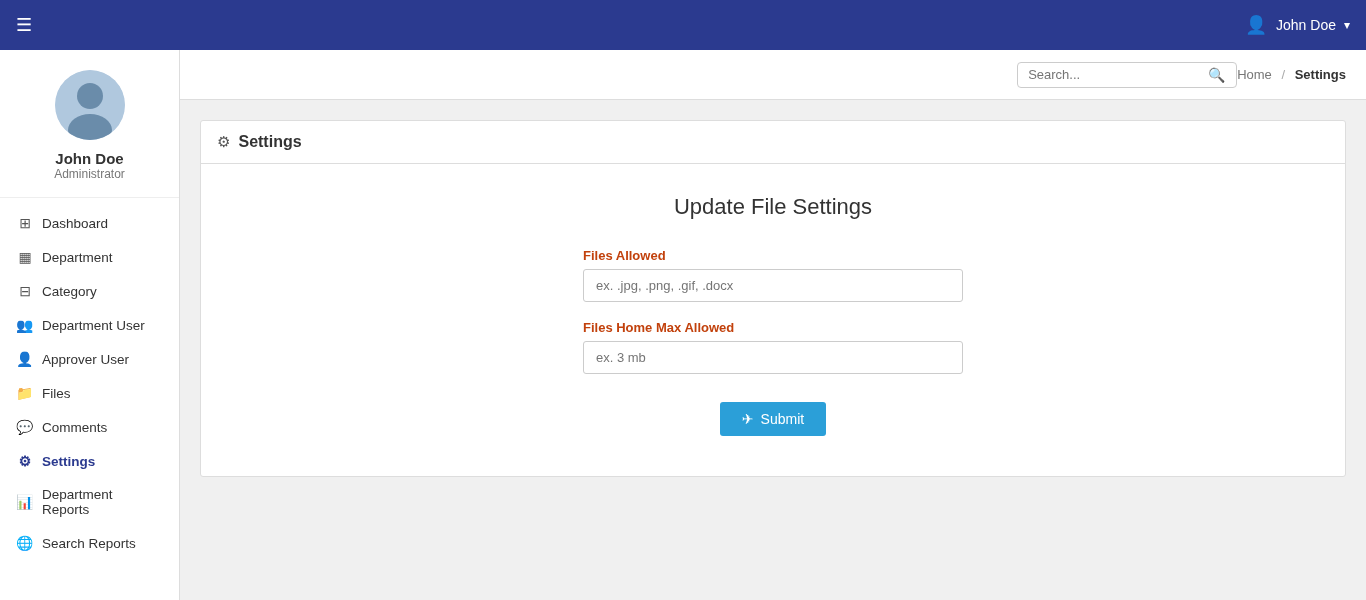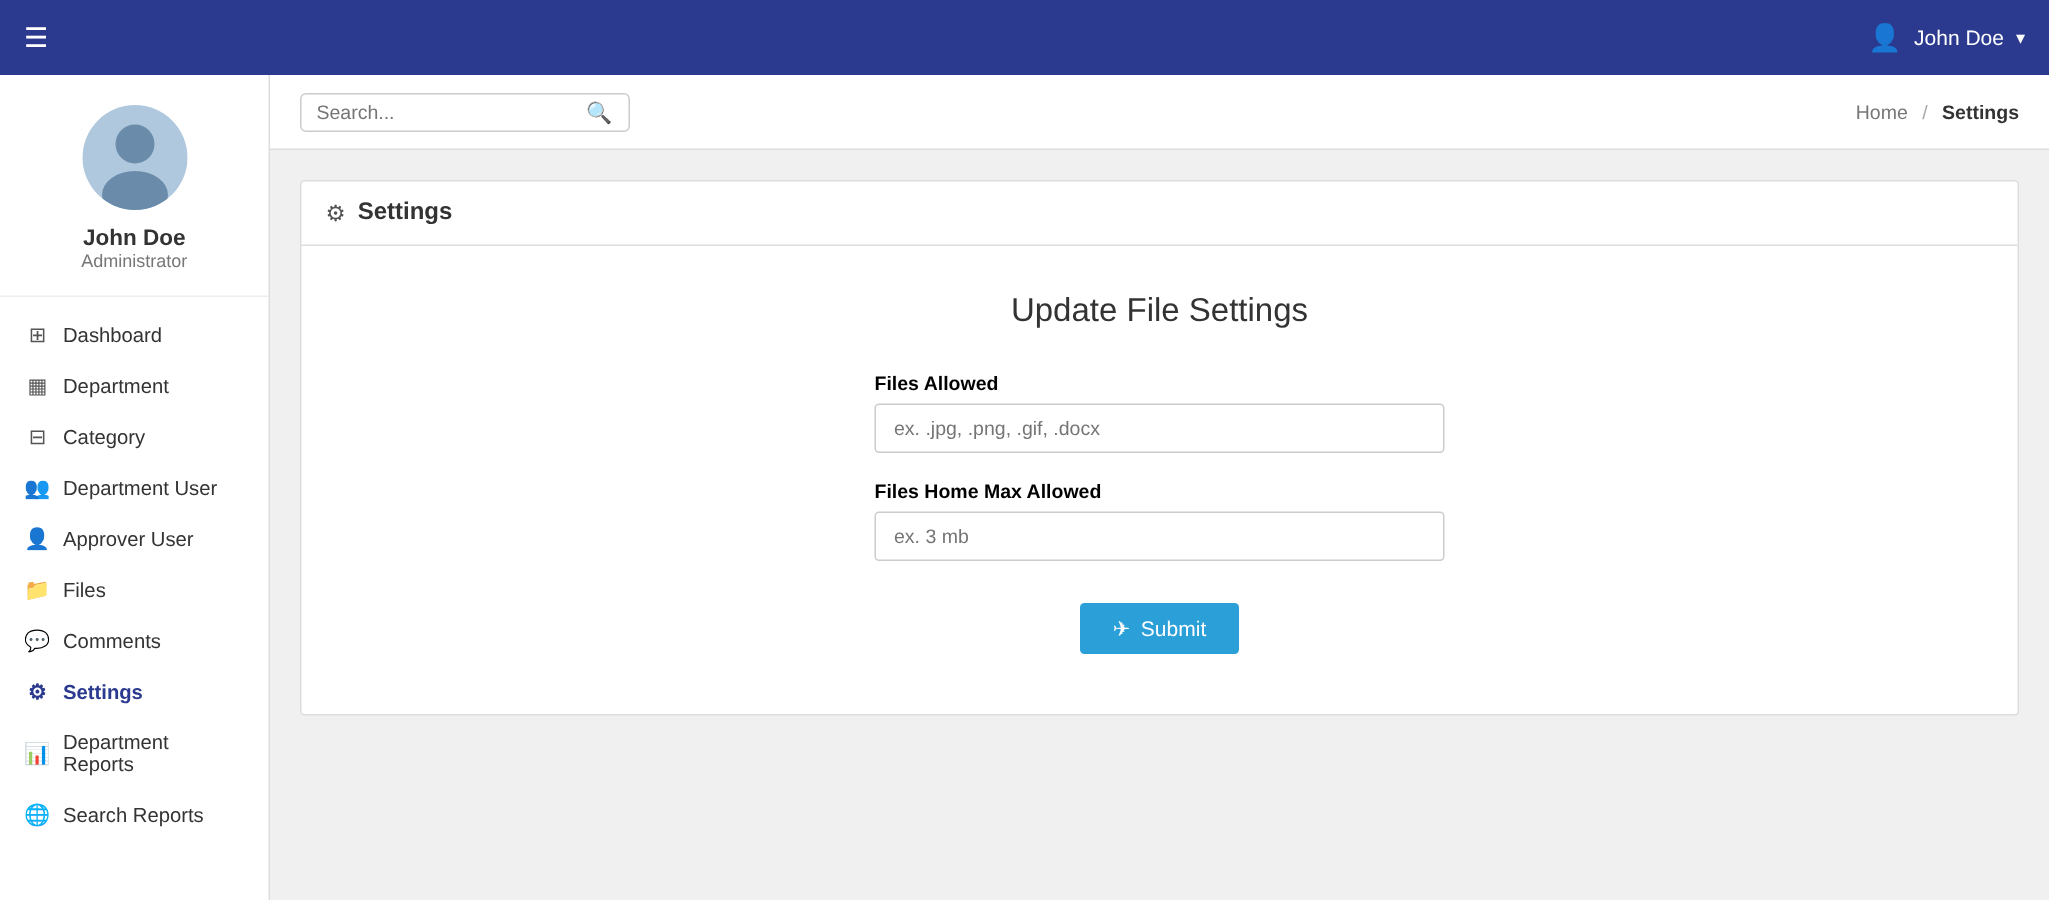"Search..." .topbar-content { justify-content: space-between -> flex-end }
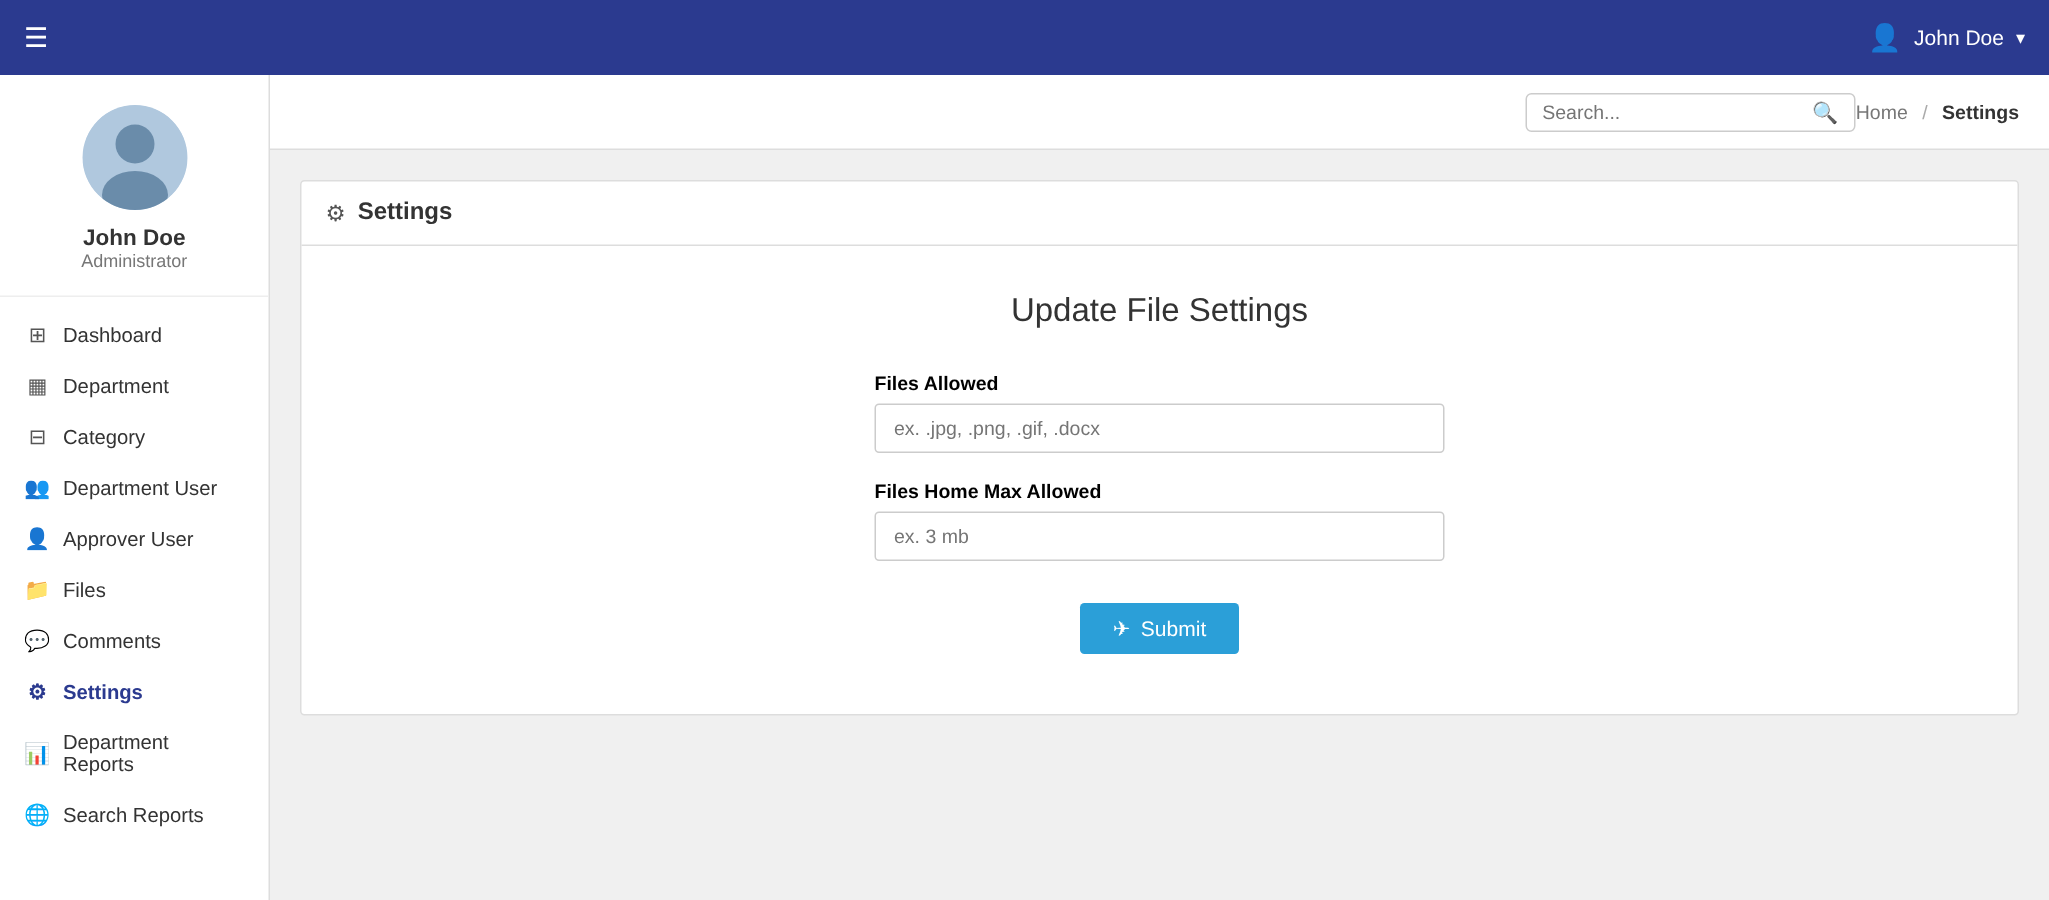"Files Allowed" .form-label { color: #000000 -> #c2410c }
